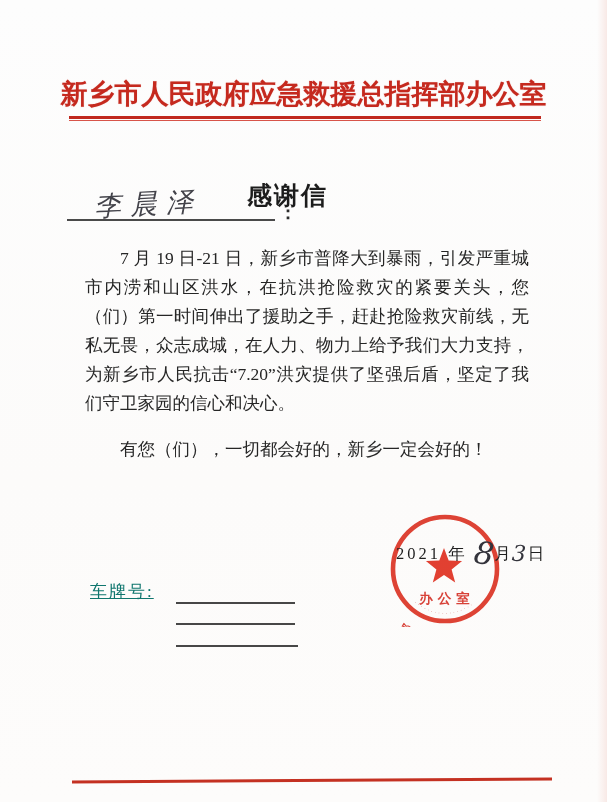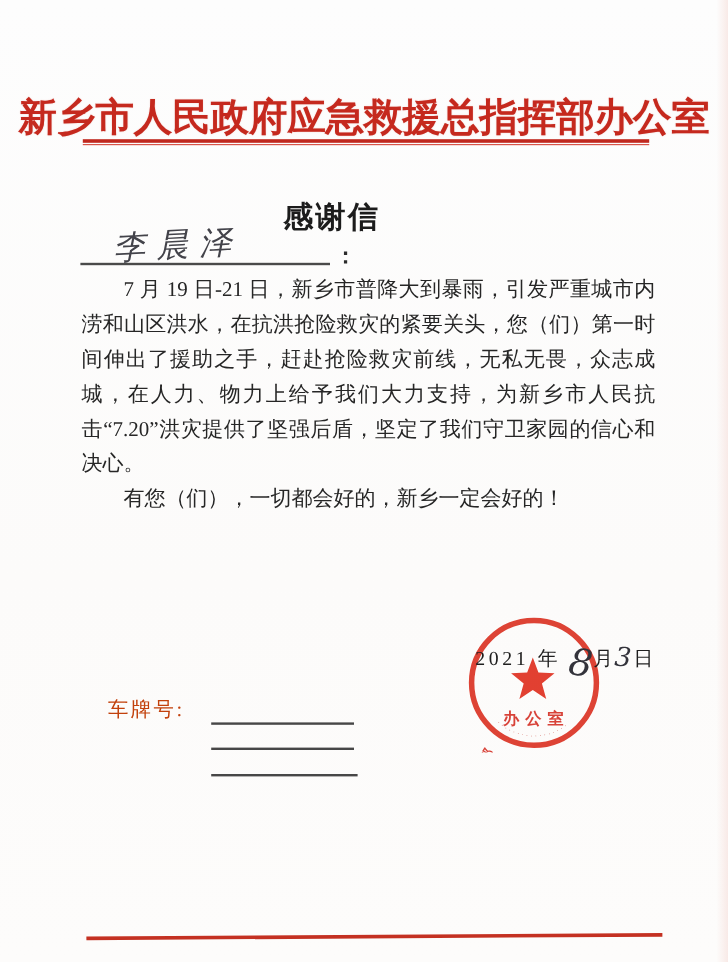"新乡市人民政府应急救援总指挥部办公室" .letterhead { font-size: 32px -> 27px }
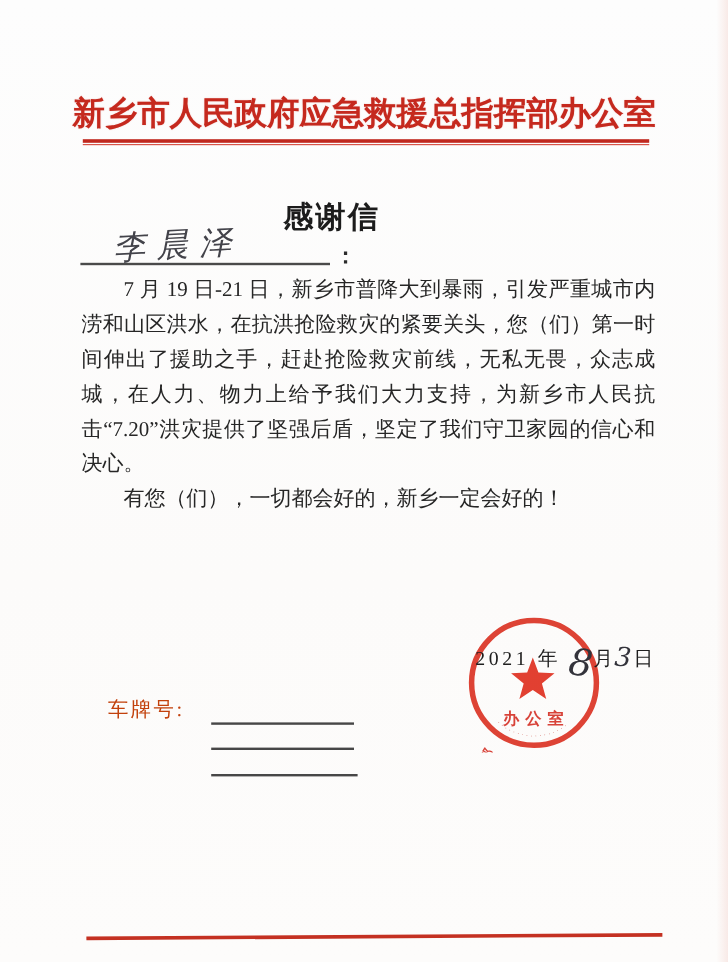"感谢信" .doc-title { padding-left: none -> 11px; top: 164px -> 179px }
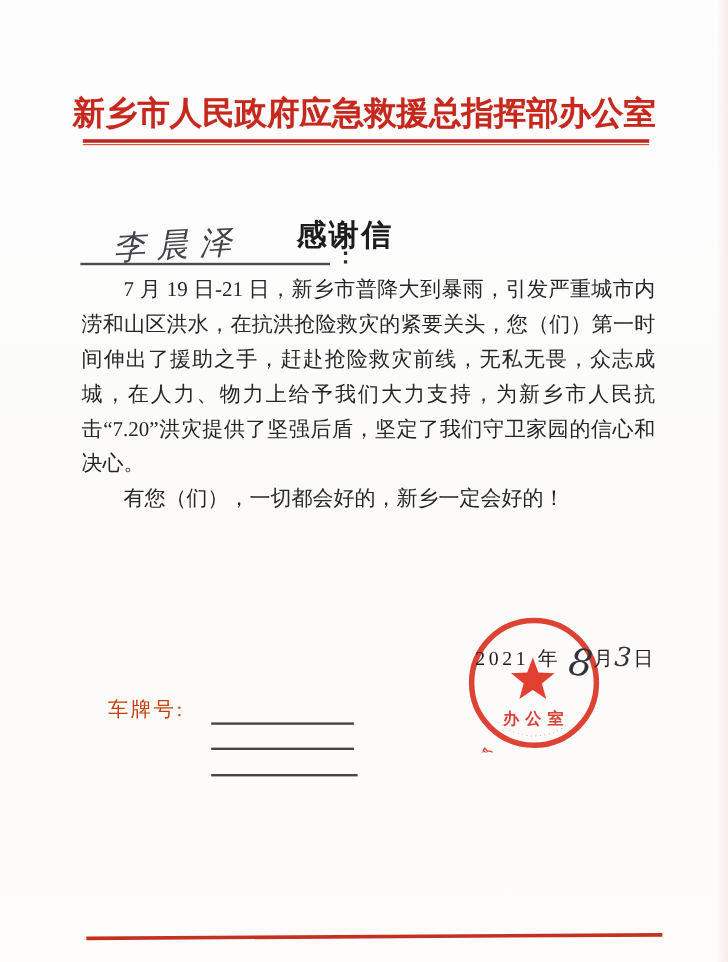"7 月 19 日-21" .letter-body p { margin: 0 -> 17px }
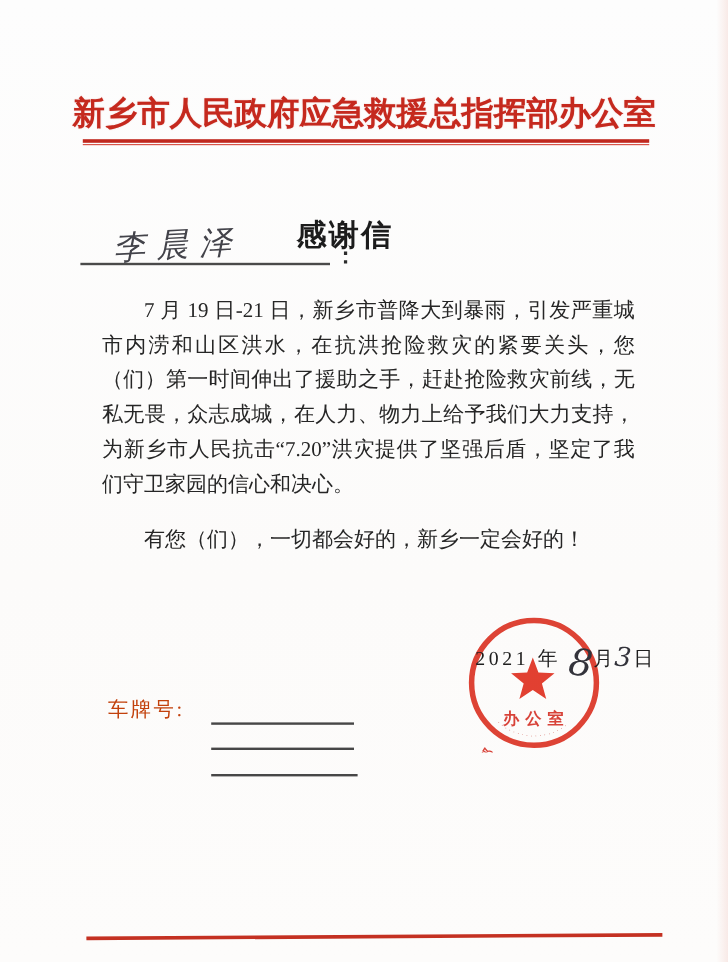"2021 年" .date-row { align-items: flex-start -> center }
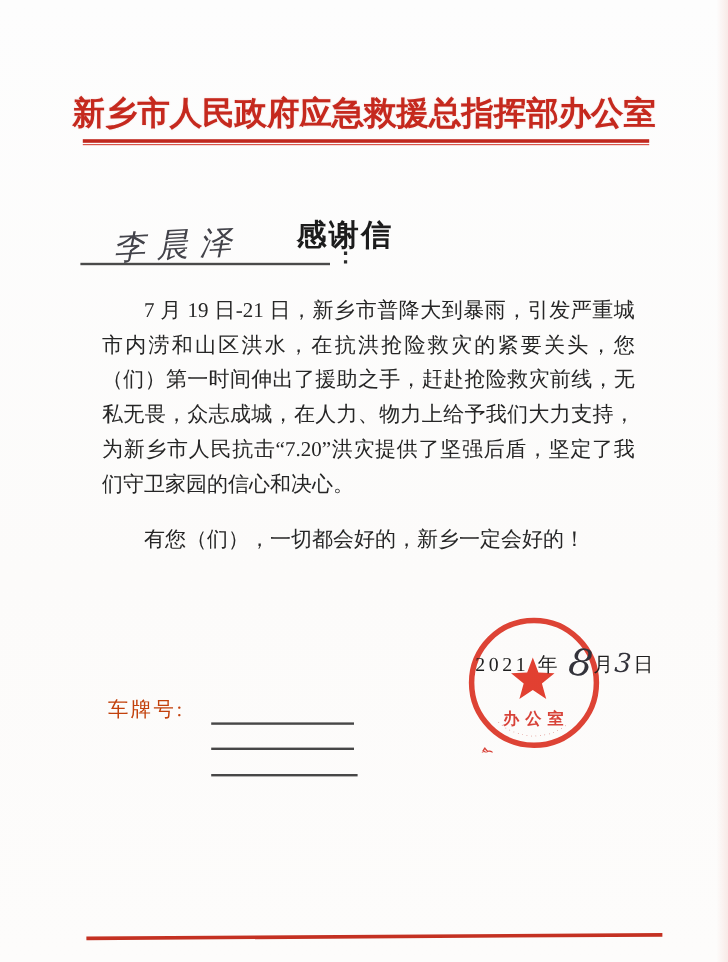"车牌号:" .plate-label { color: #c2410c -> #0f766e; text-decoration: none -> underline }
